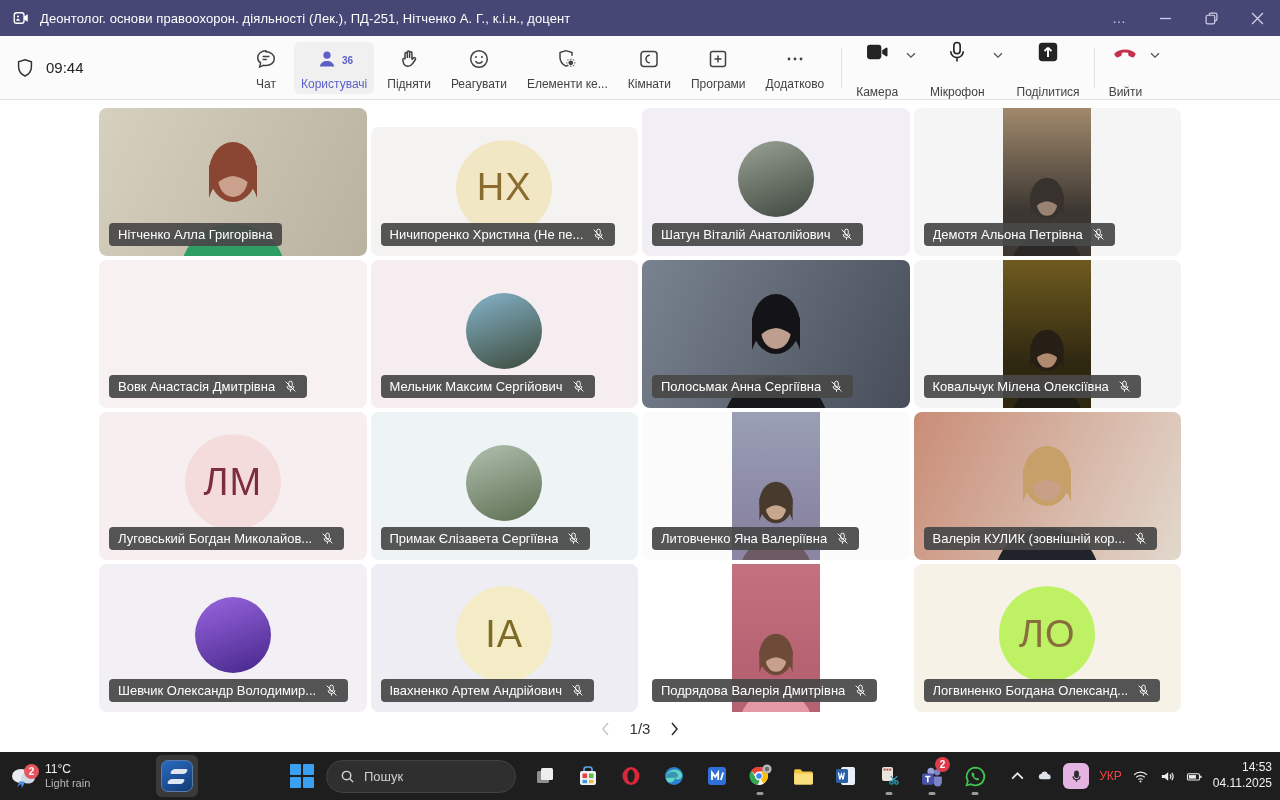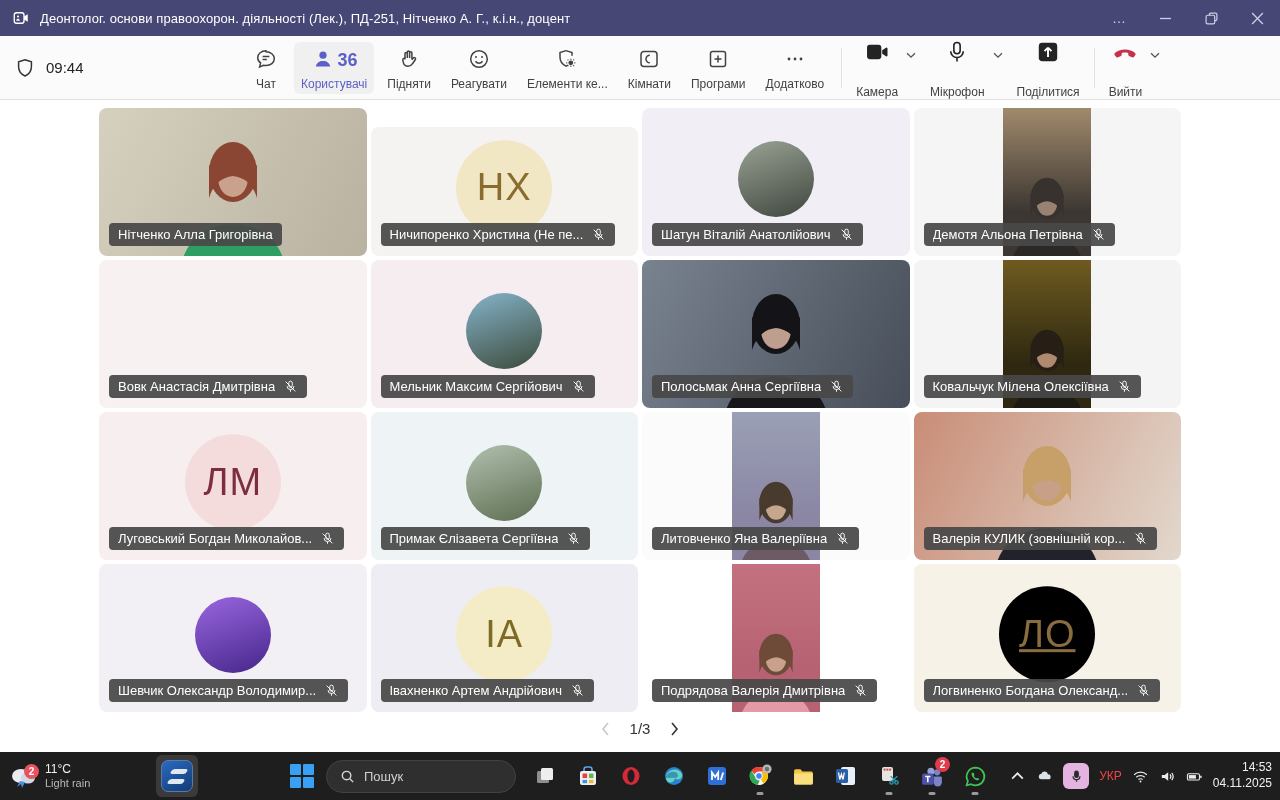"36" .badge36 { font-size: 18px -> 10px }
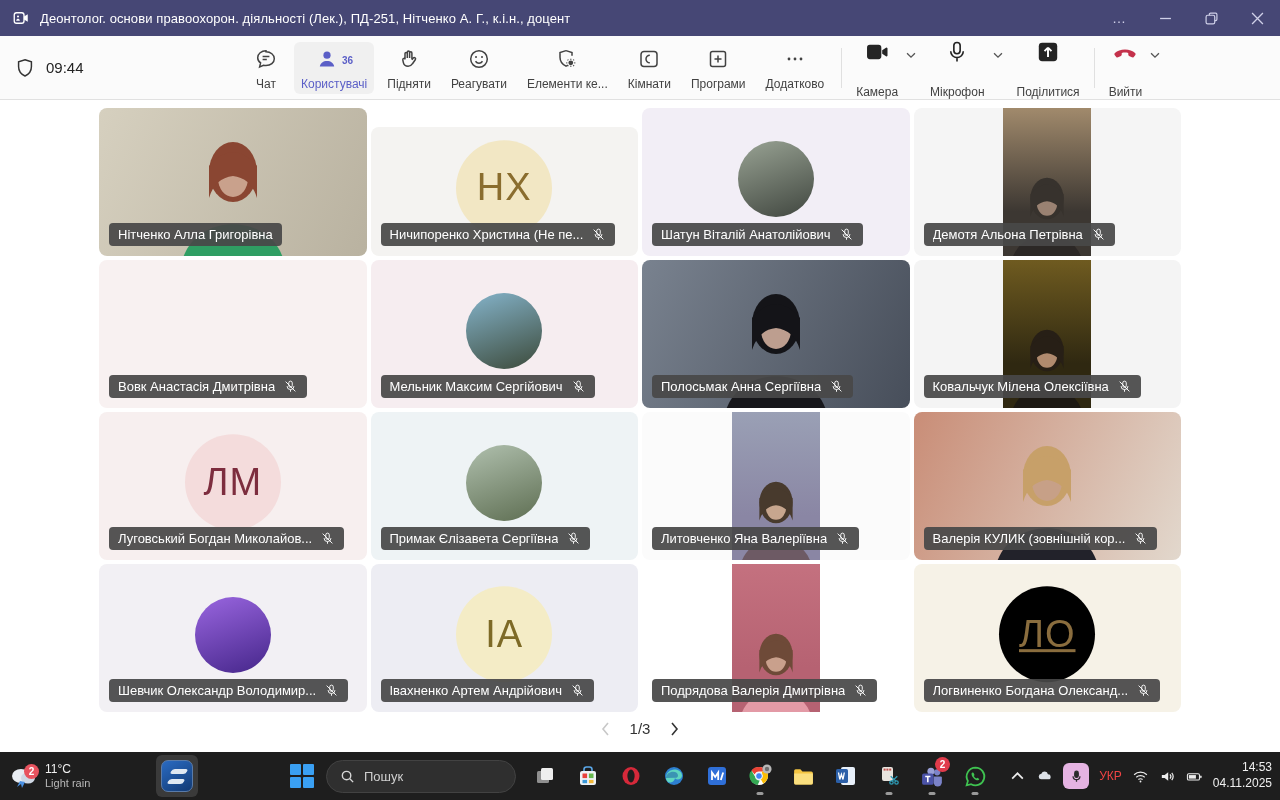"ЛО" div.init-circle { background: #000000 -> #bef264; text-decoration: underline -> none }
